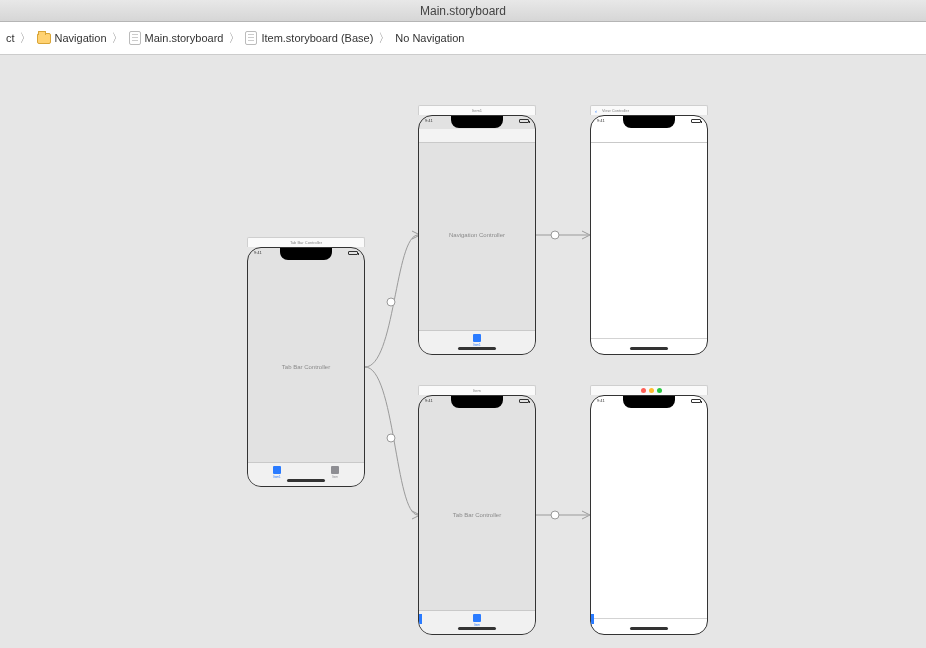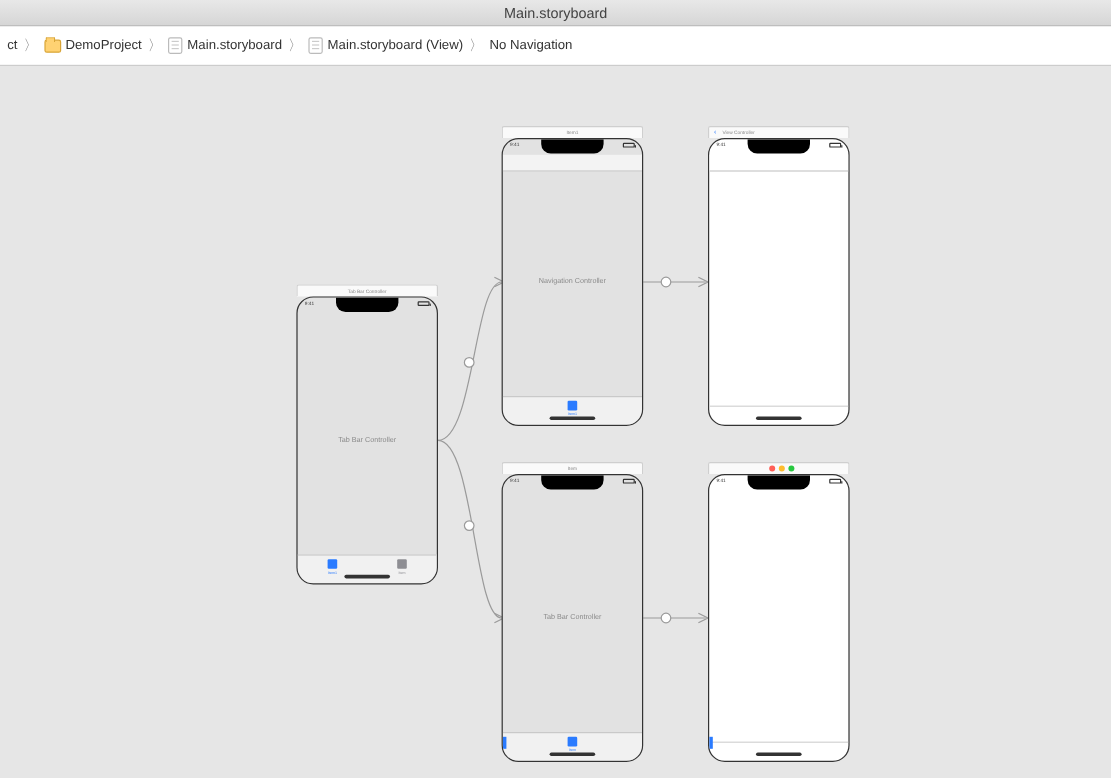"DemoProject" span { text: DemoProject -> Navigation }
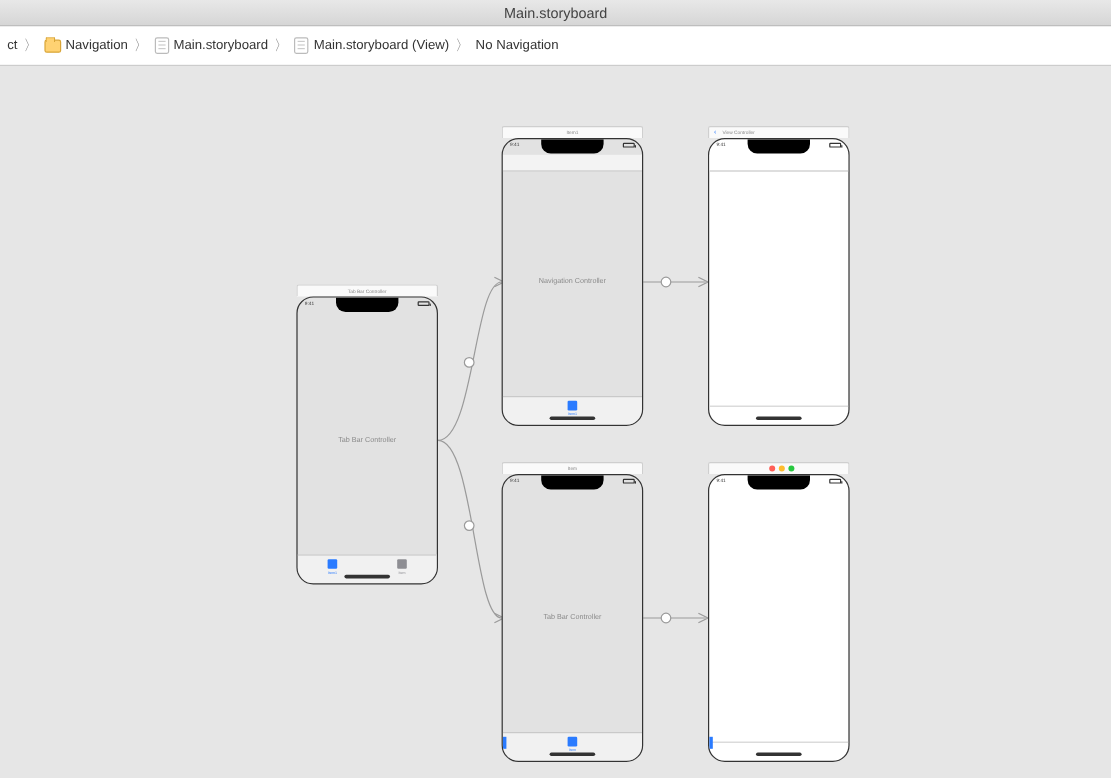"Main.storyboard (View)" span { text: Main.storyboard (View -> Item.storyboard (Base }
